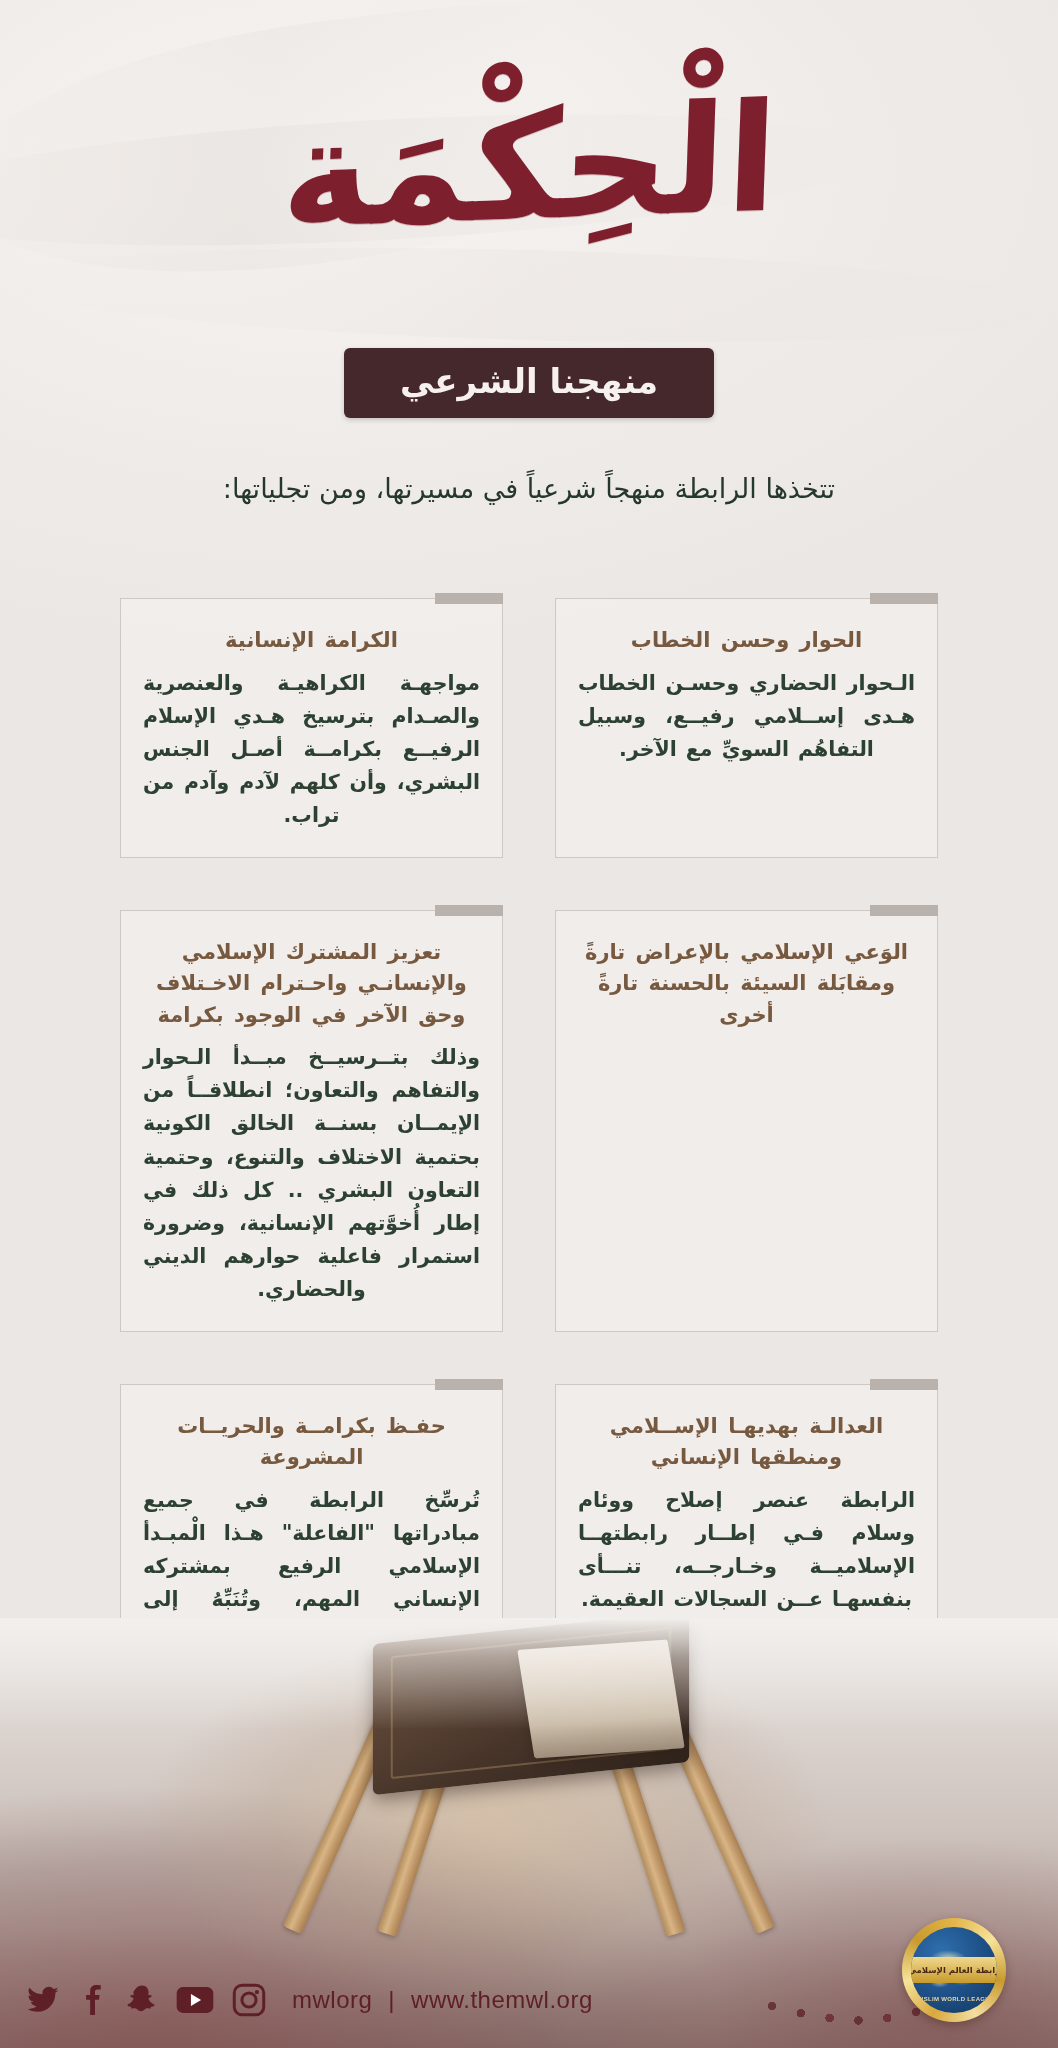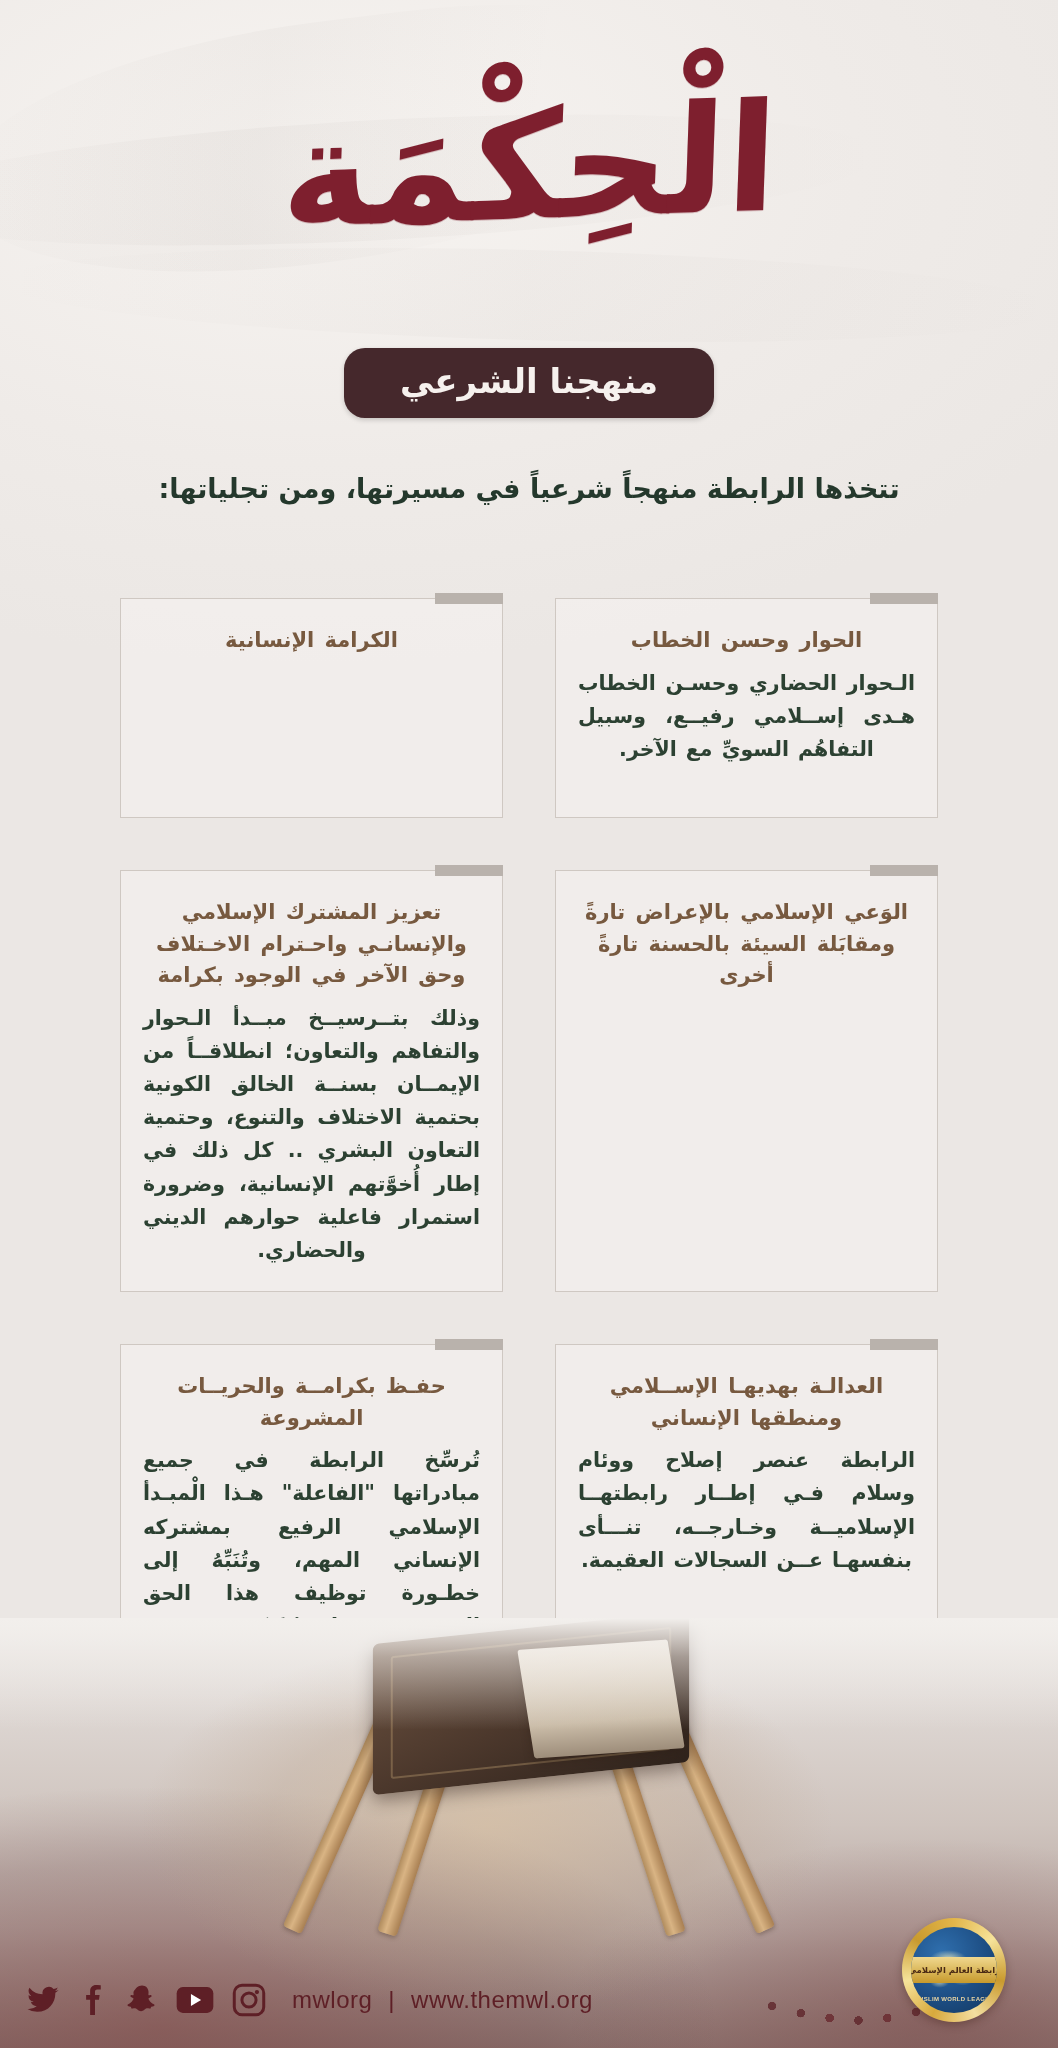"منهجنا الشرعي" .subbanner { border-radius: 21px -> 6px }
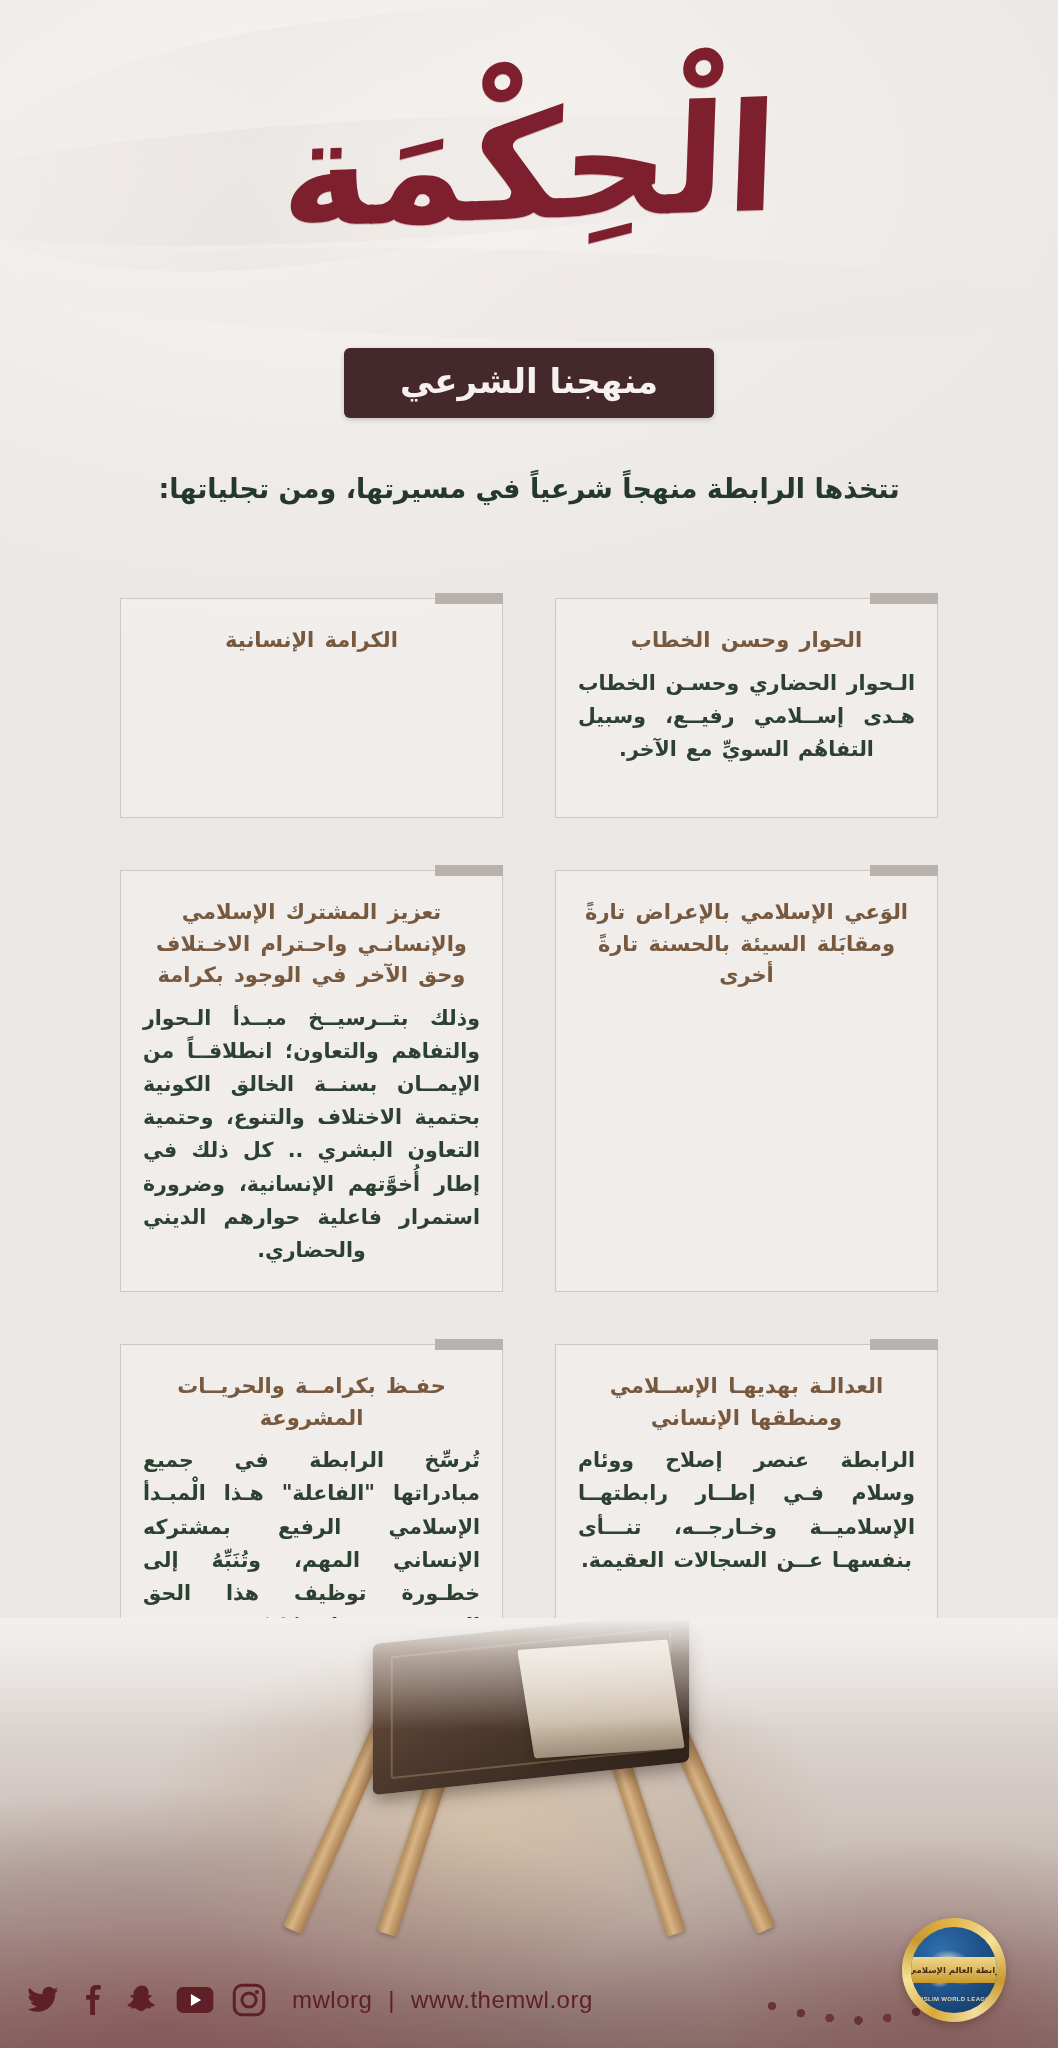"تتخذها الرابطة منهجاً شرعياً في" .intro { font-weight: 700 -> 400 }
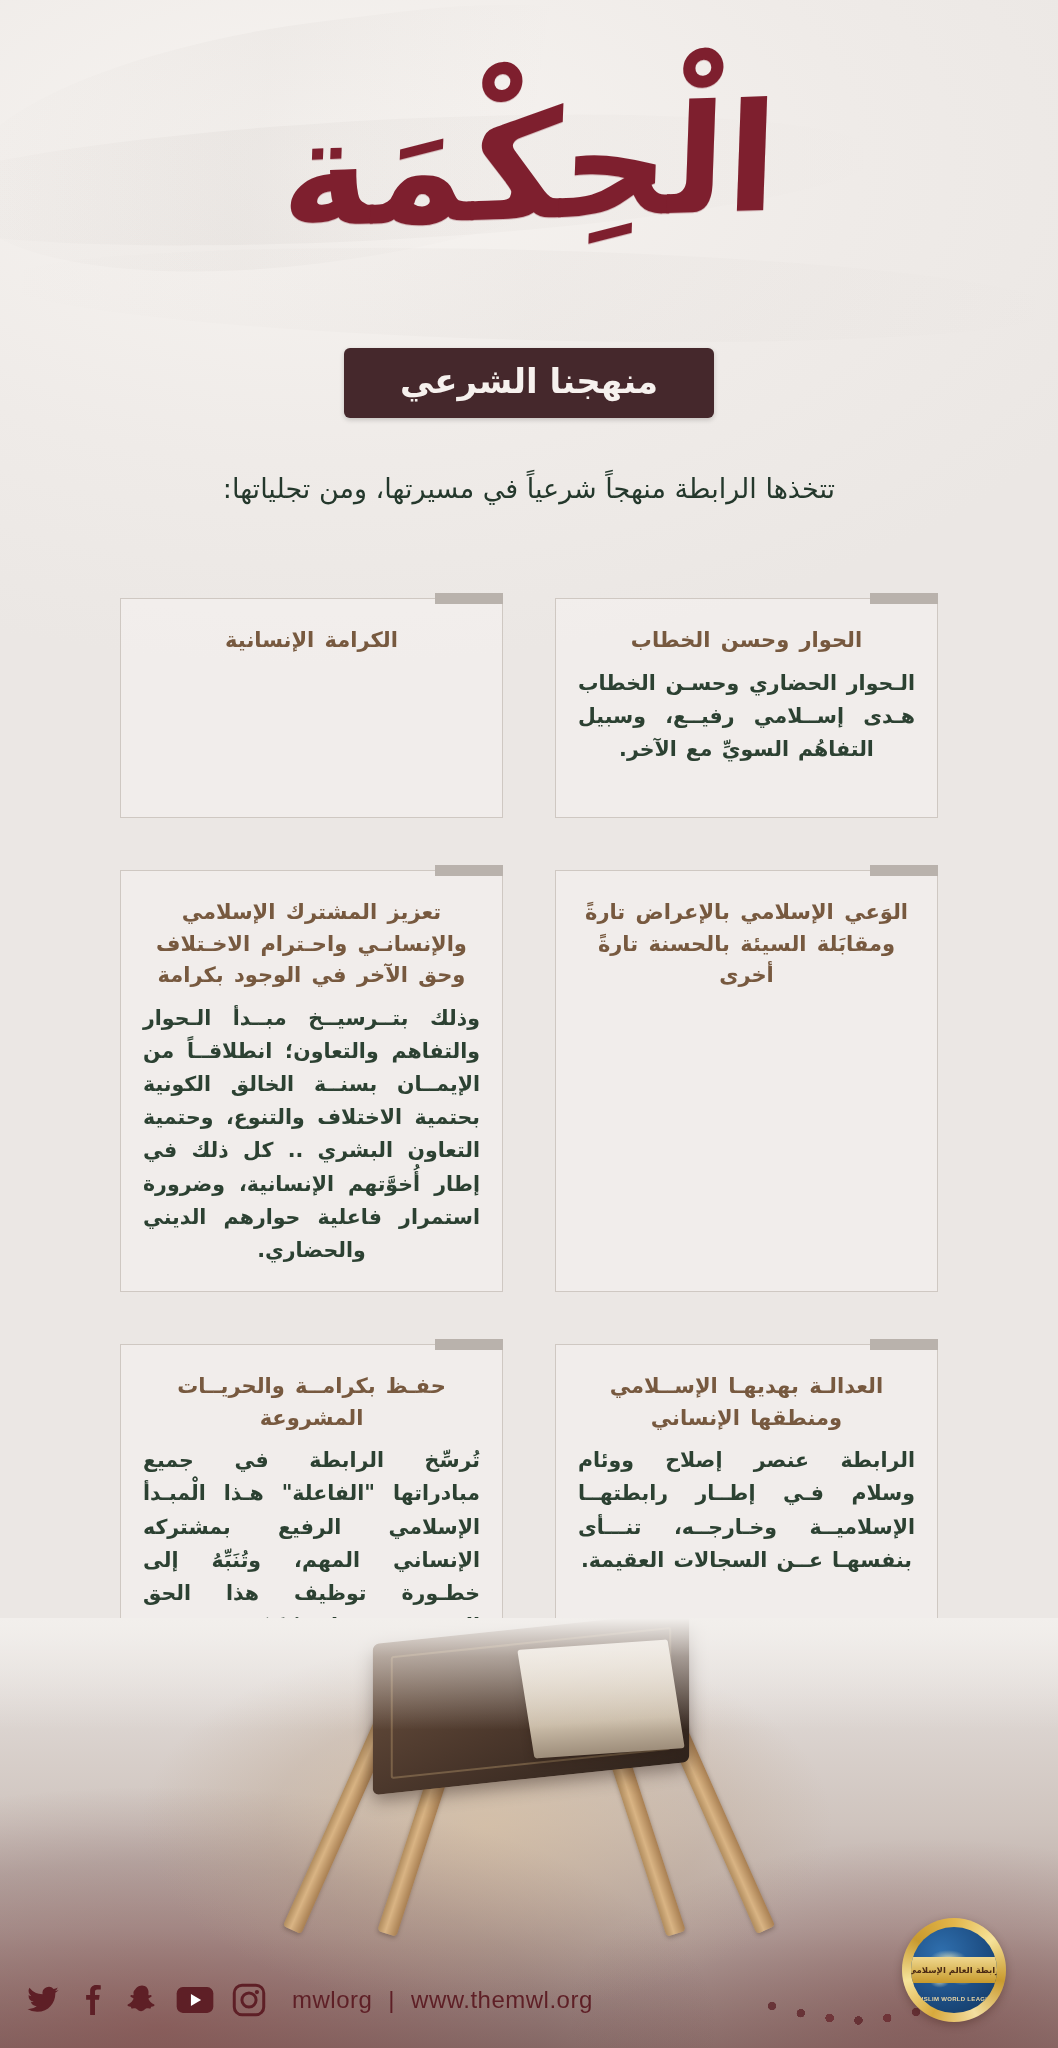"مواجهـة الكراهيـة والعنصرية والصـدام" div.card-body { html: none -> <div>مواجهـة الكراهيـة والعنصرية والصـدام بترسيخ هـدي الإسلام الرفيــع بكرامــة أصـل الجنس البشري، وأن كلهم لآدم وآدم من تراب.</div> }
